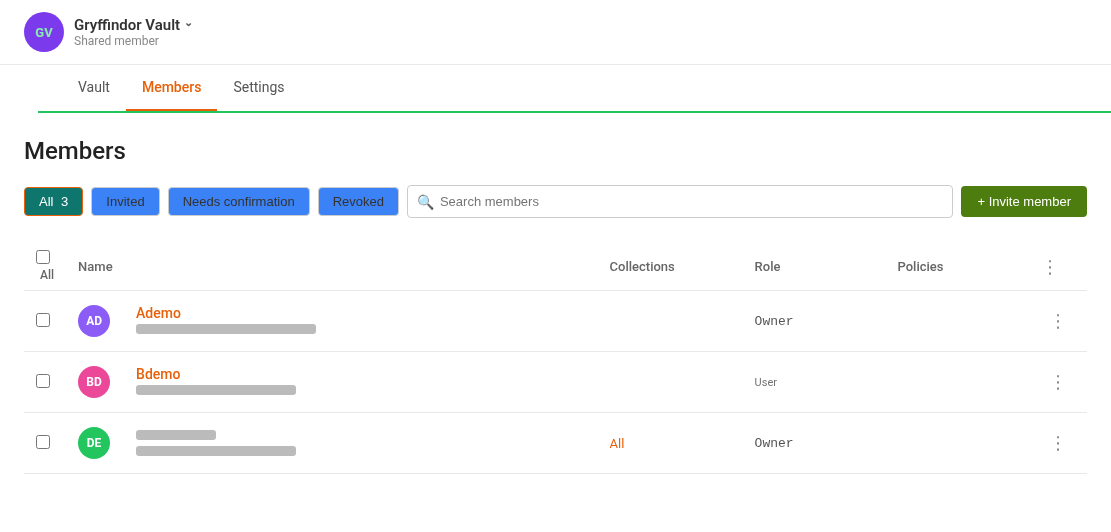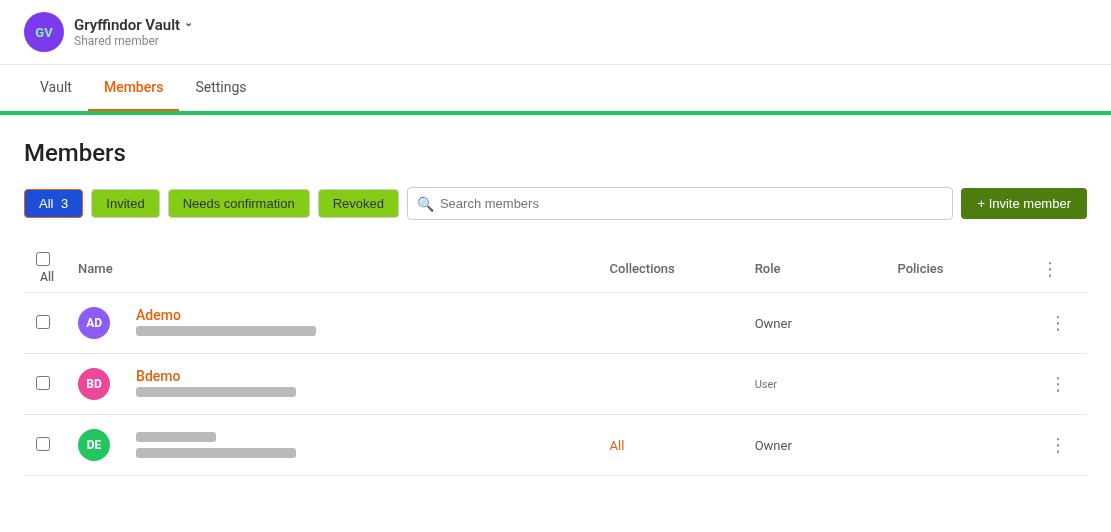"Vault" .nav-tabs { border-bottom: 4px solid #22c55e -> 2px solid #22c55e; margin-left: none -> 38px }
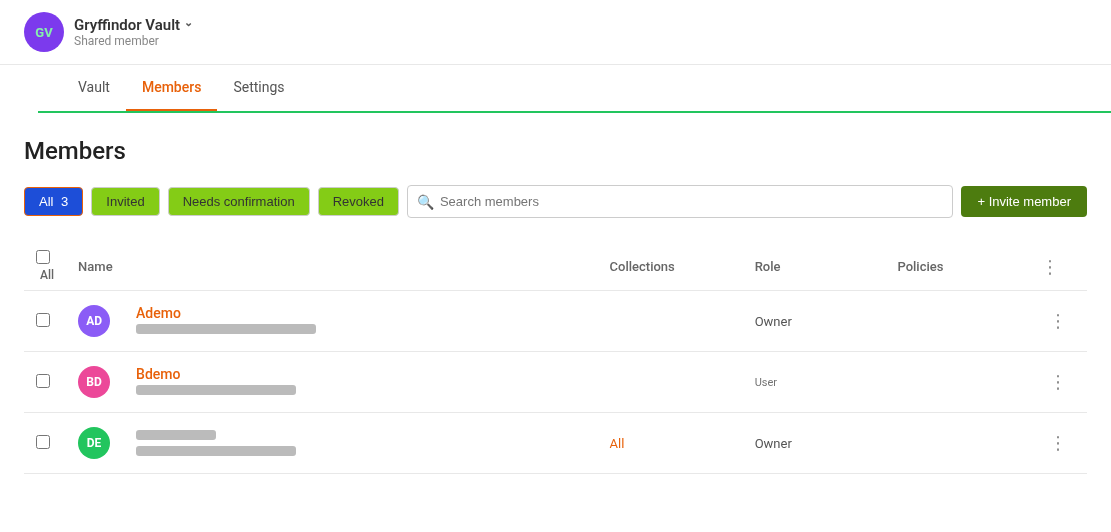"All 3" .filter-btn.active { background: #1d4ed8 -> #0f766e }
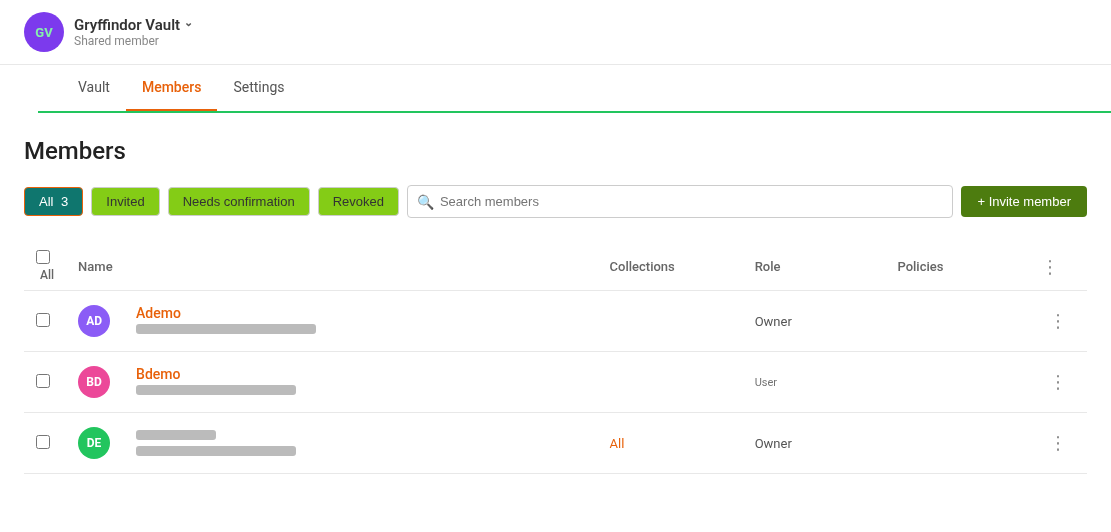"Invited" .filter-btn { background: #84cc16 -> #3b82f6 }
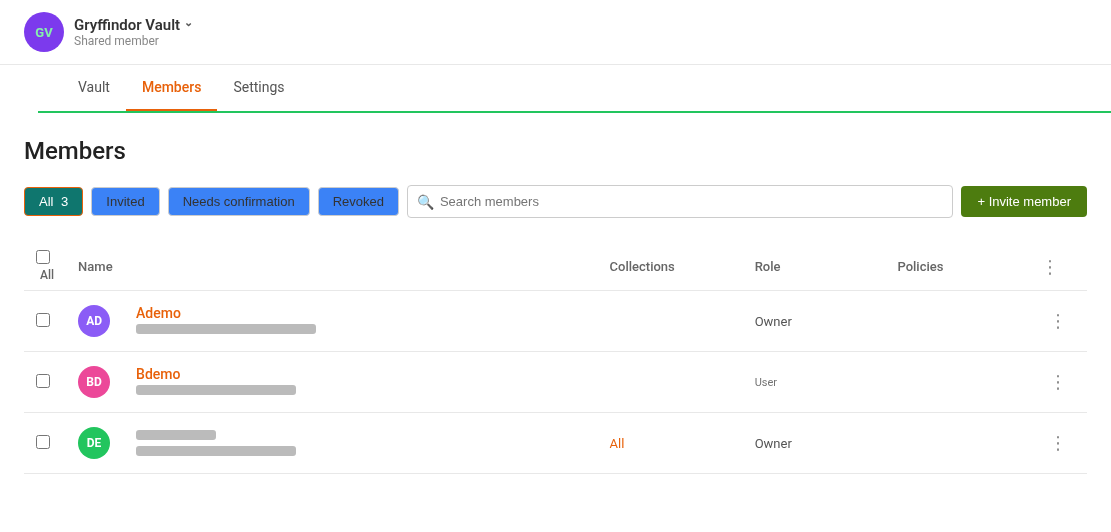"Owner" .role-owner { font-family: none -> Liberation Mono, monospace }
